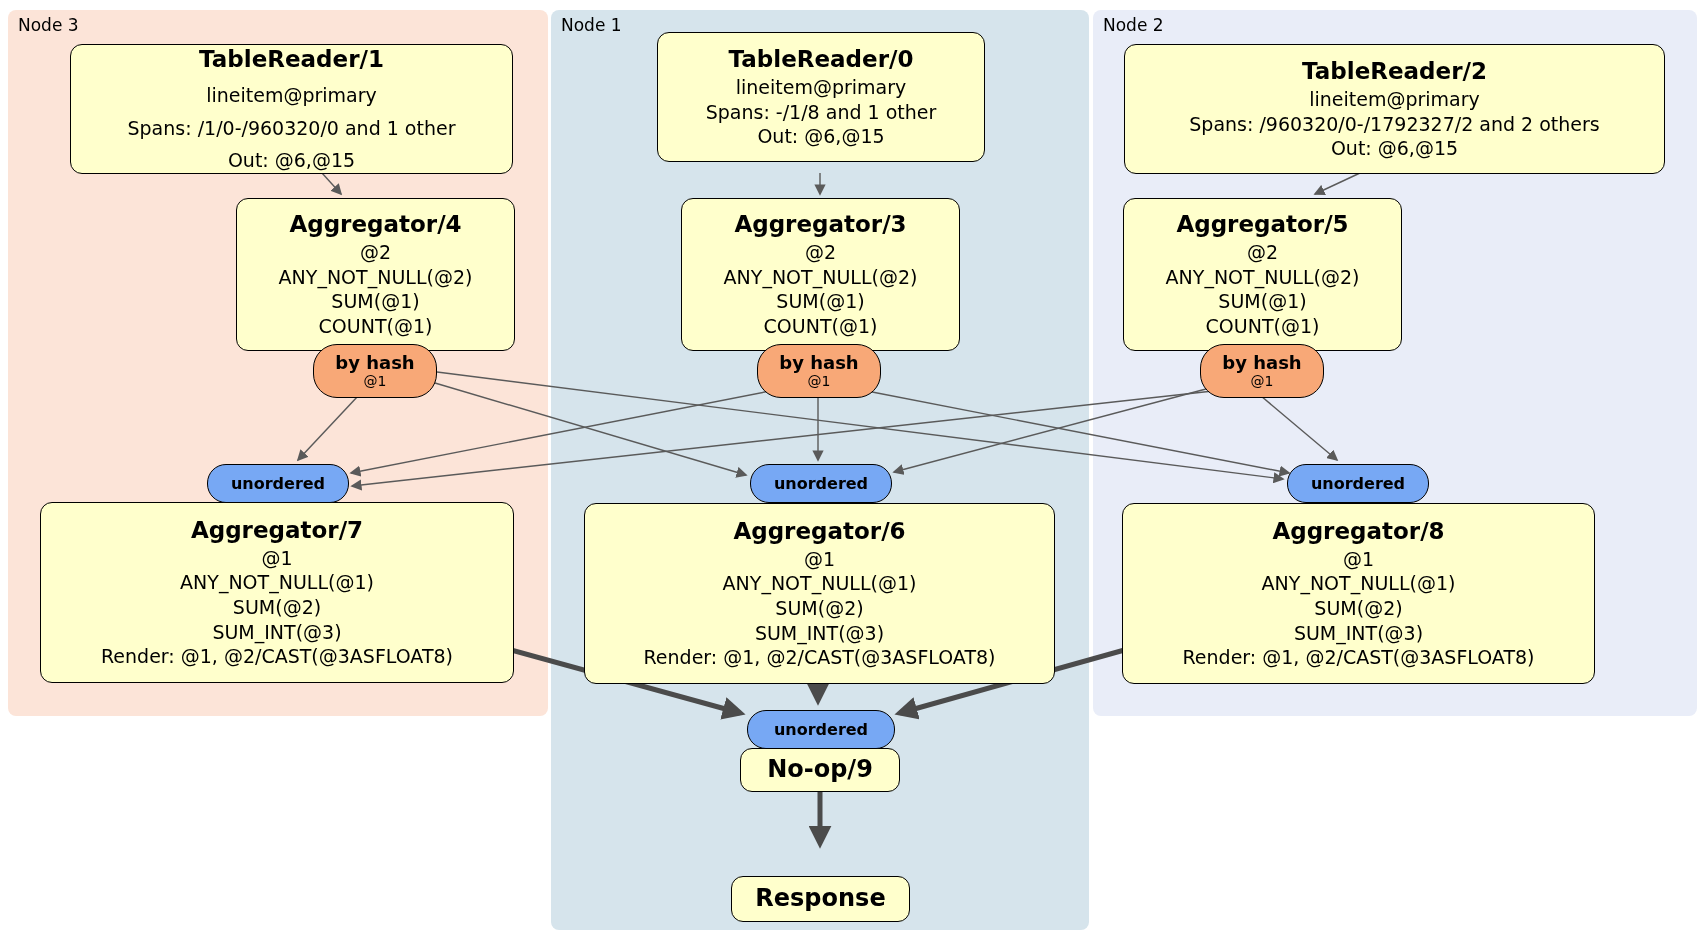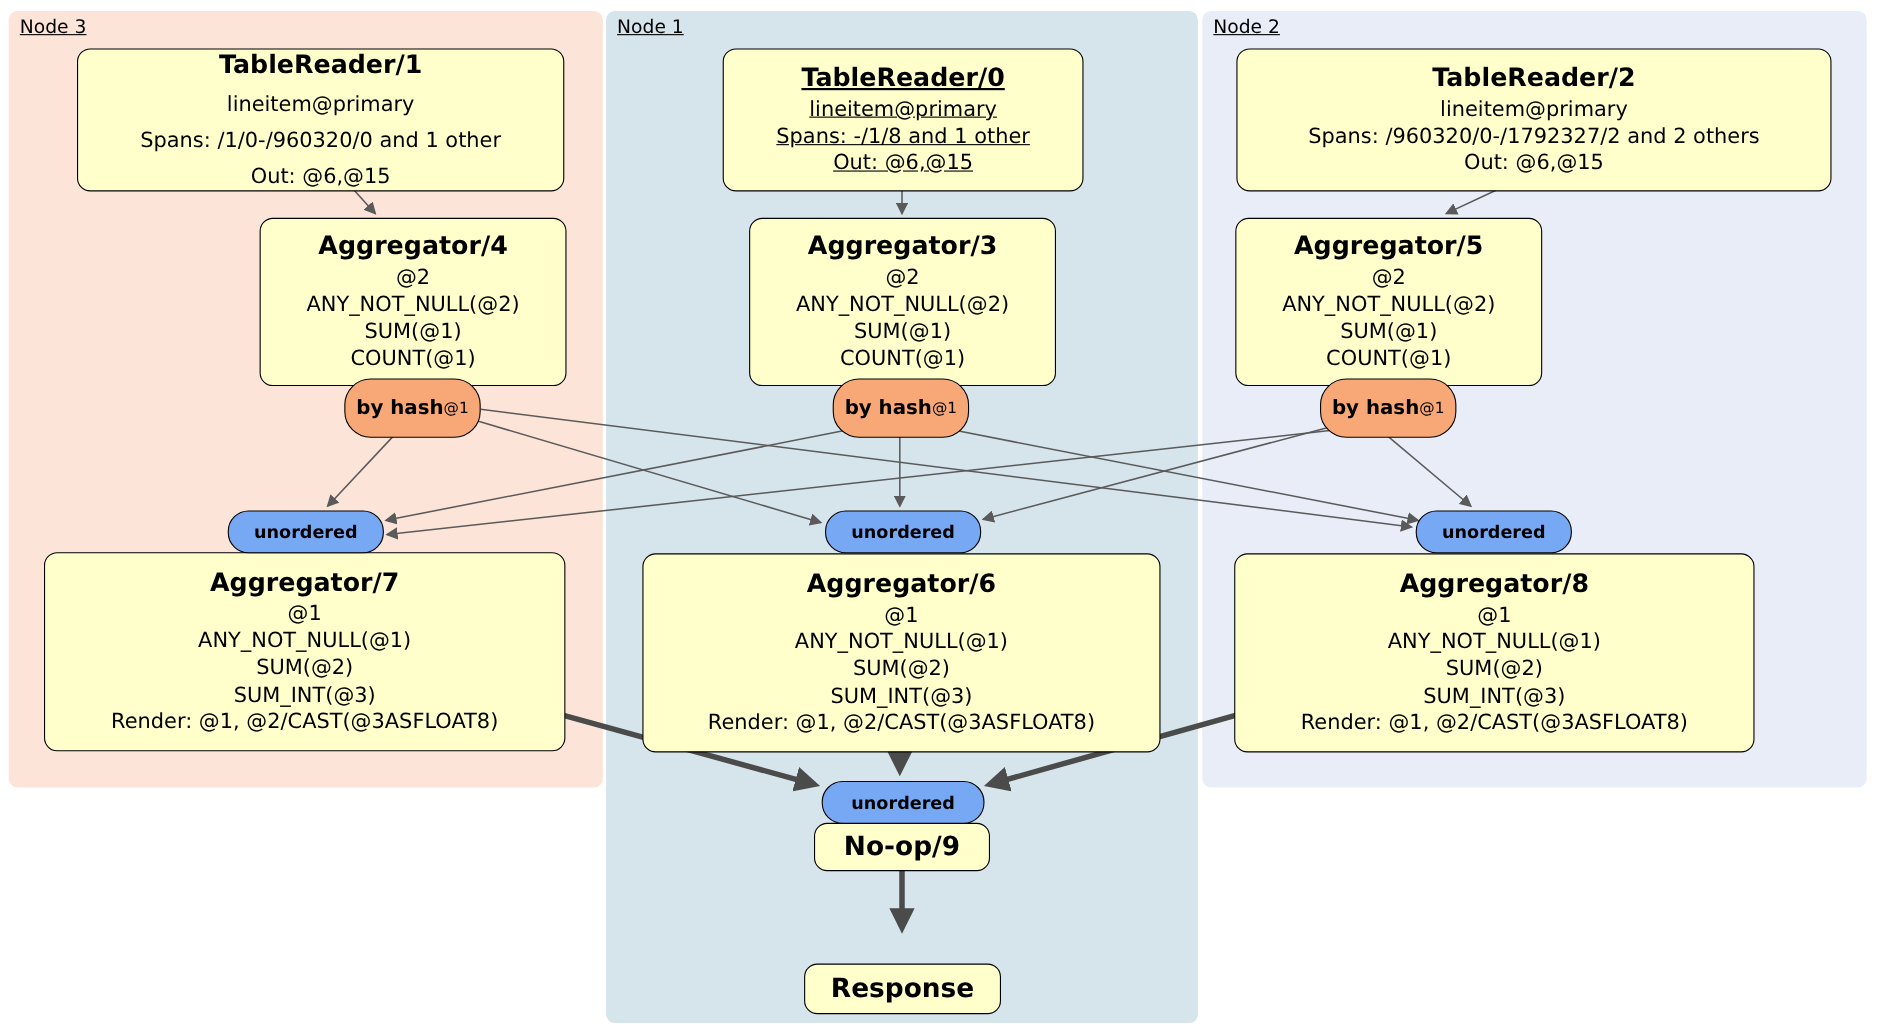"Node 3" .panel-label { text-decoration: underline -> none }
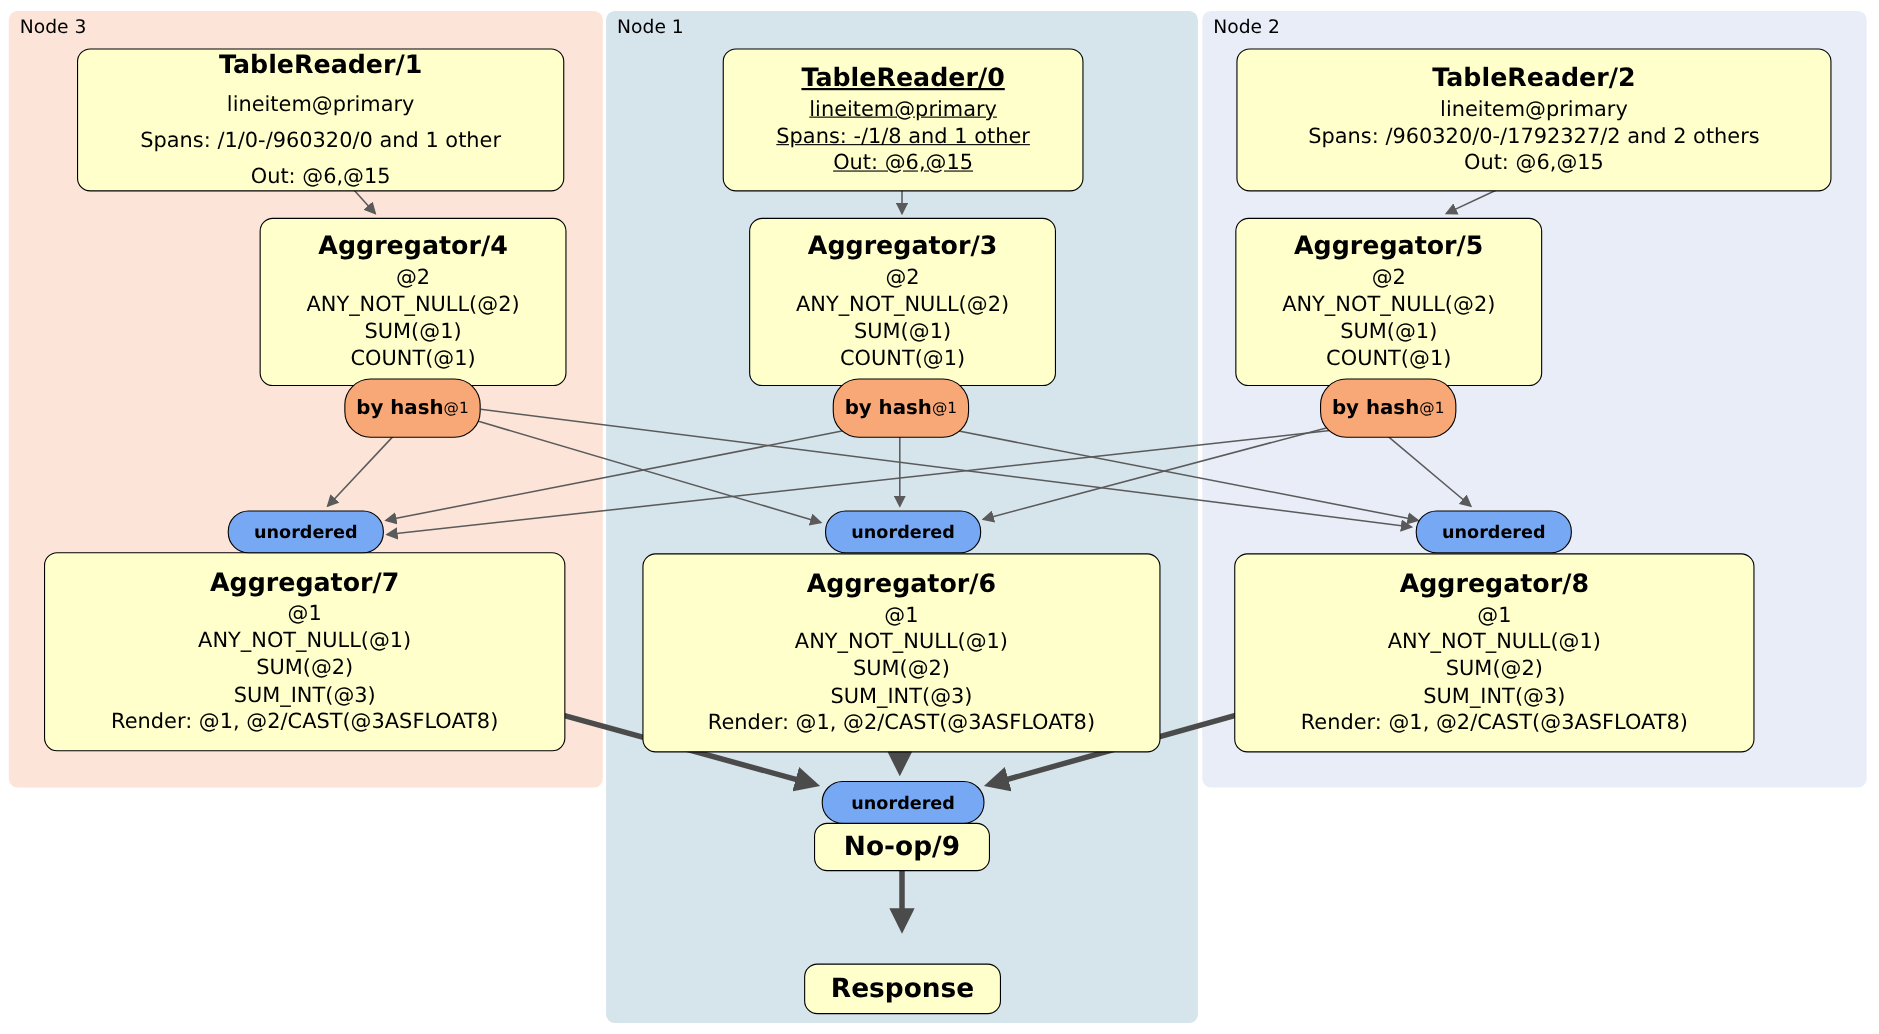"TableReader/0" div.pbox { text-decoration: underline -> none; top: 44px -> 32px }
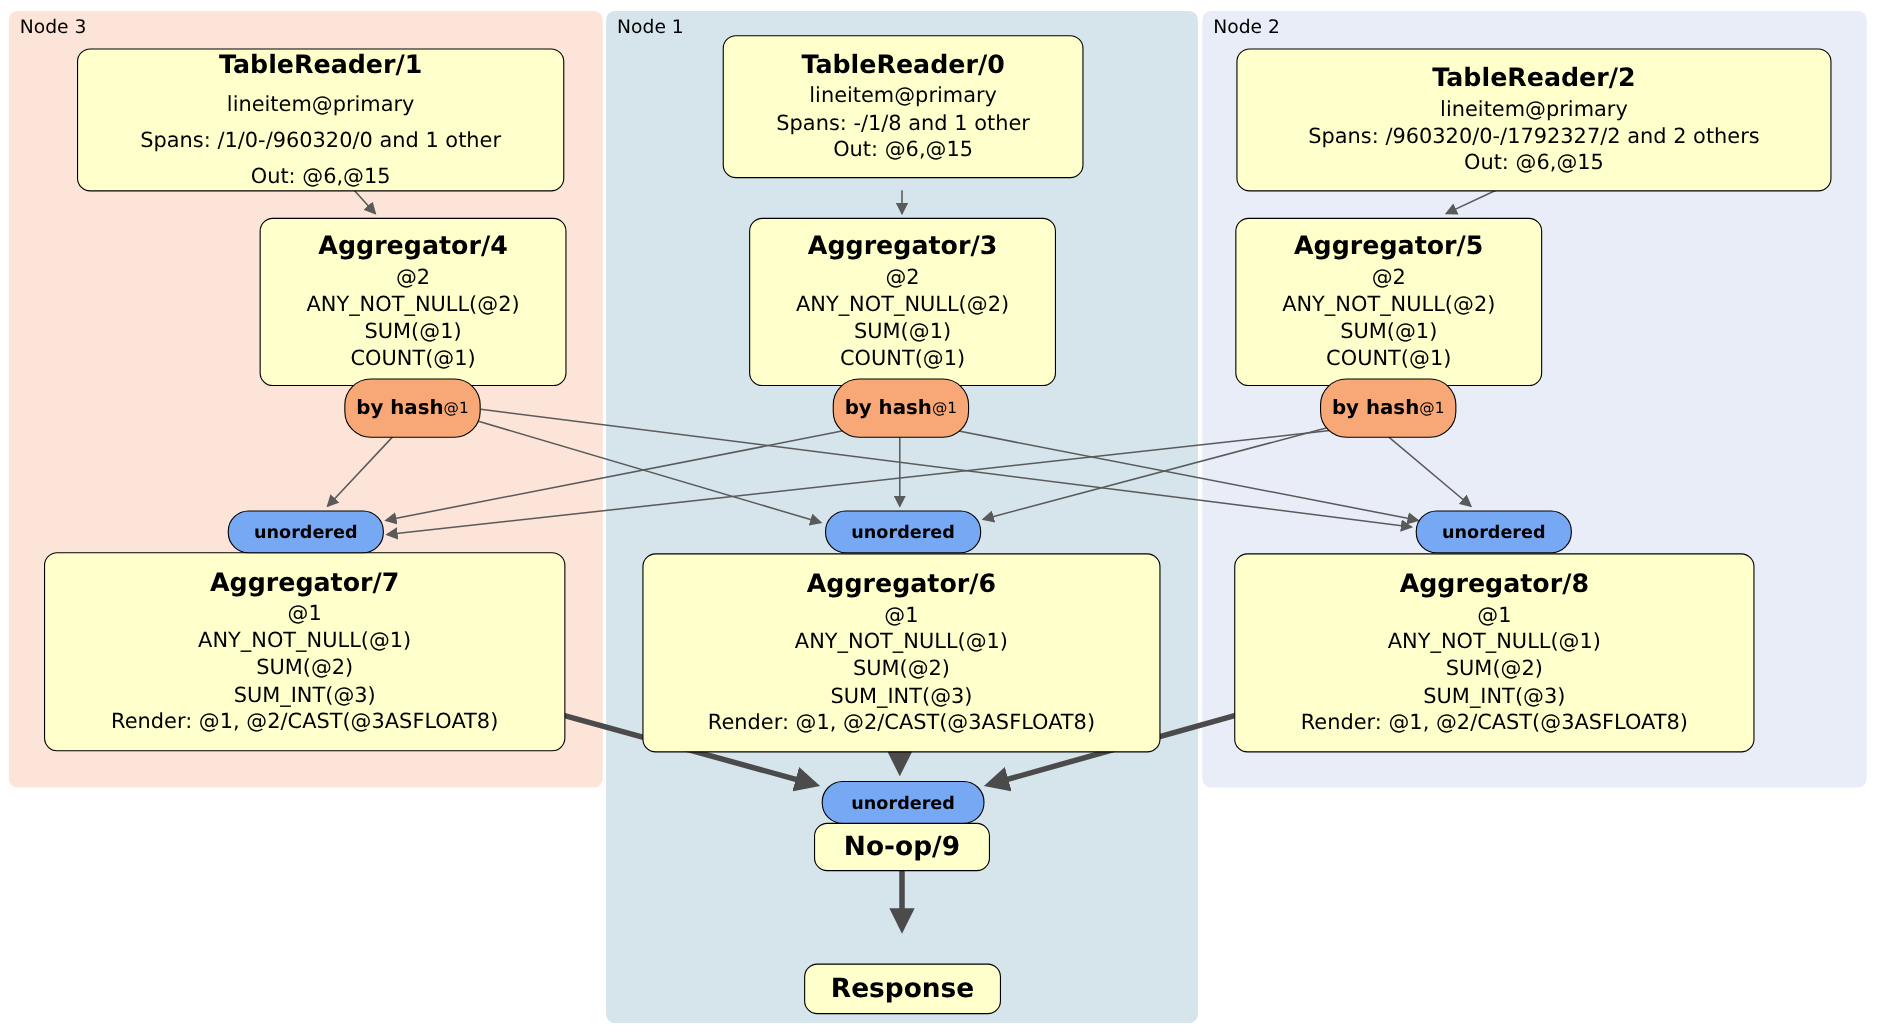"by hash" .router { flex-direction: none -> column }
